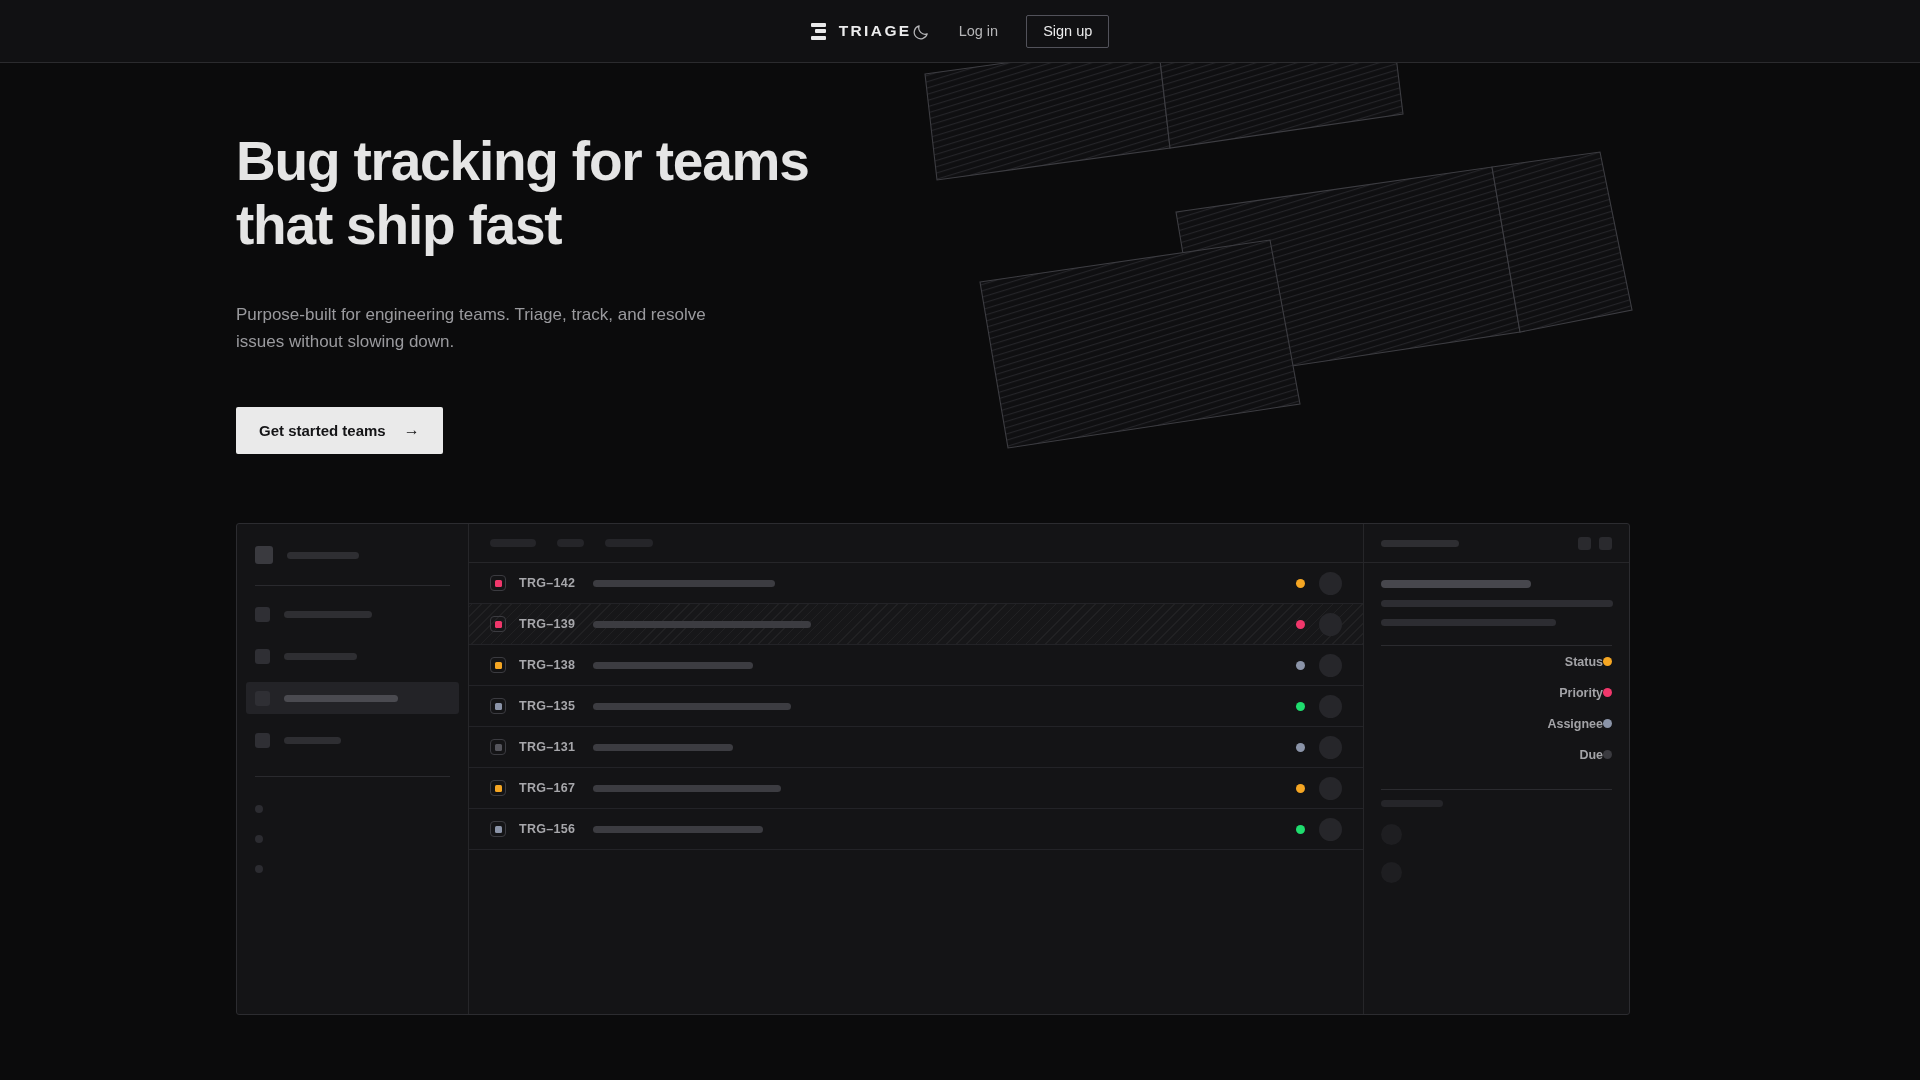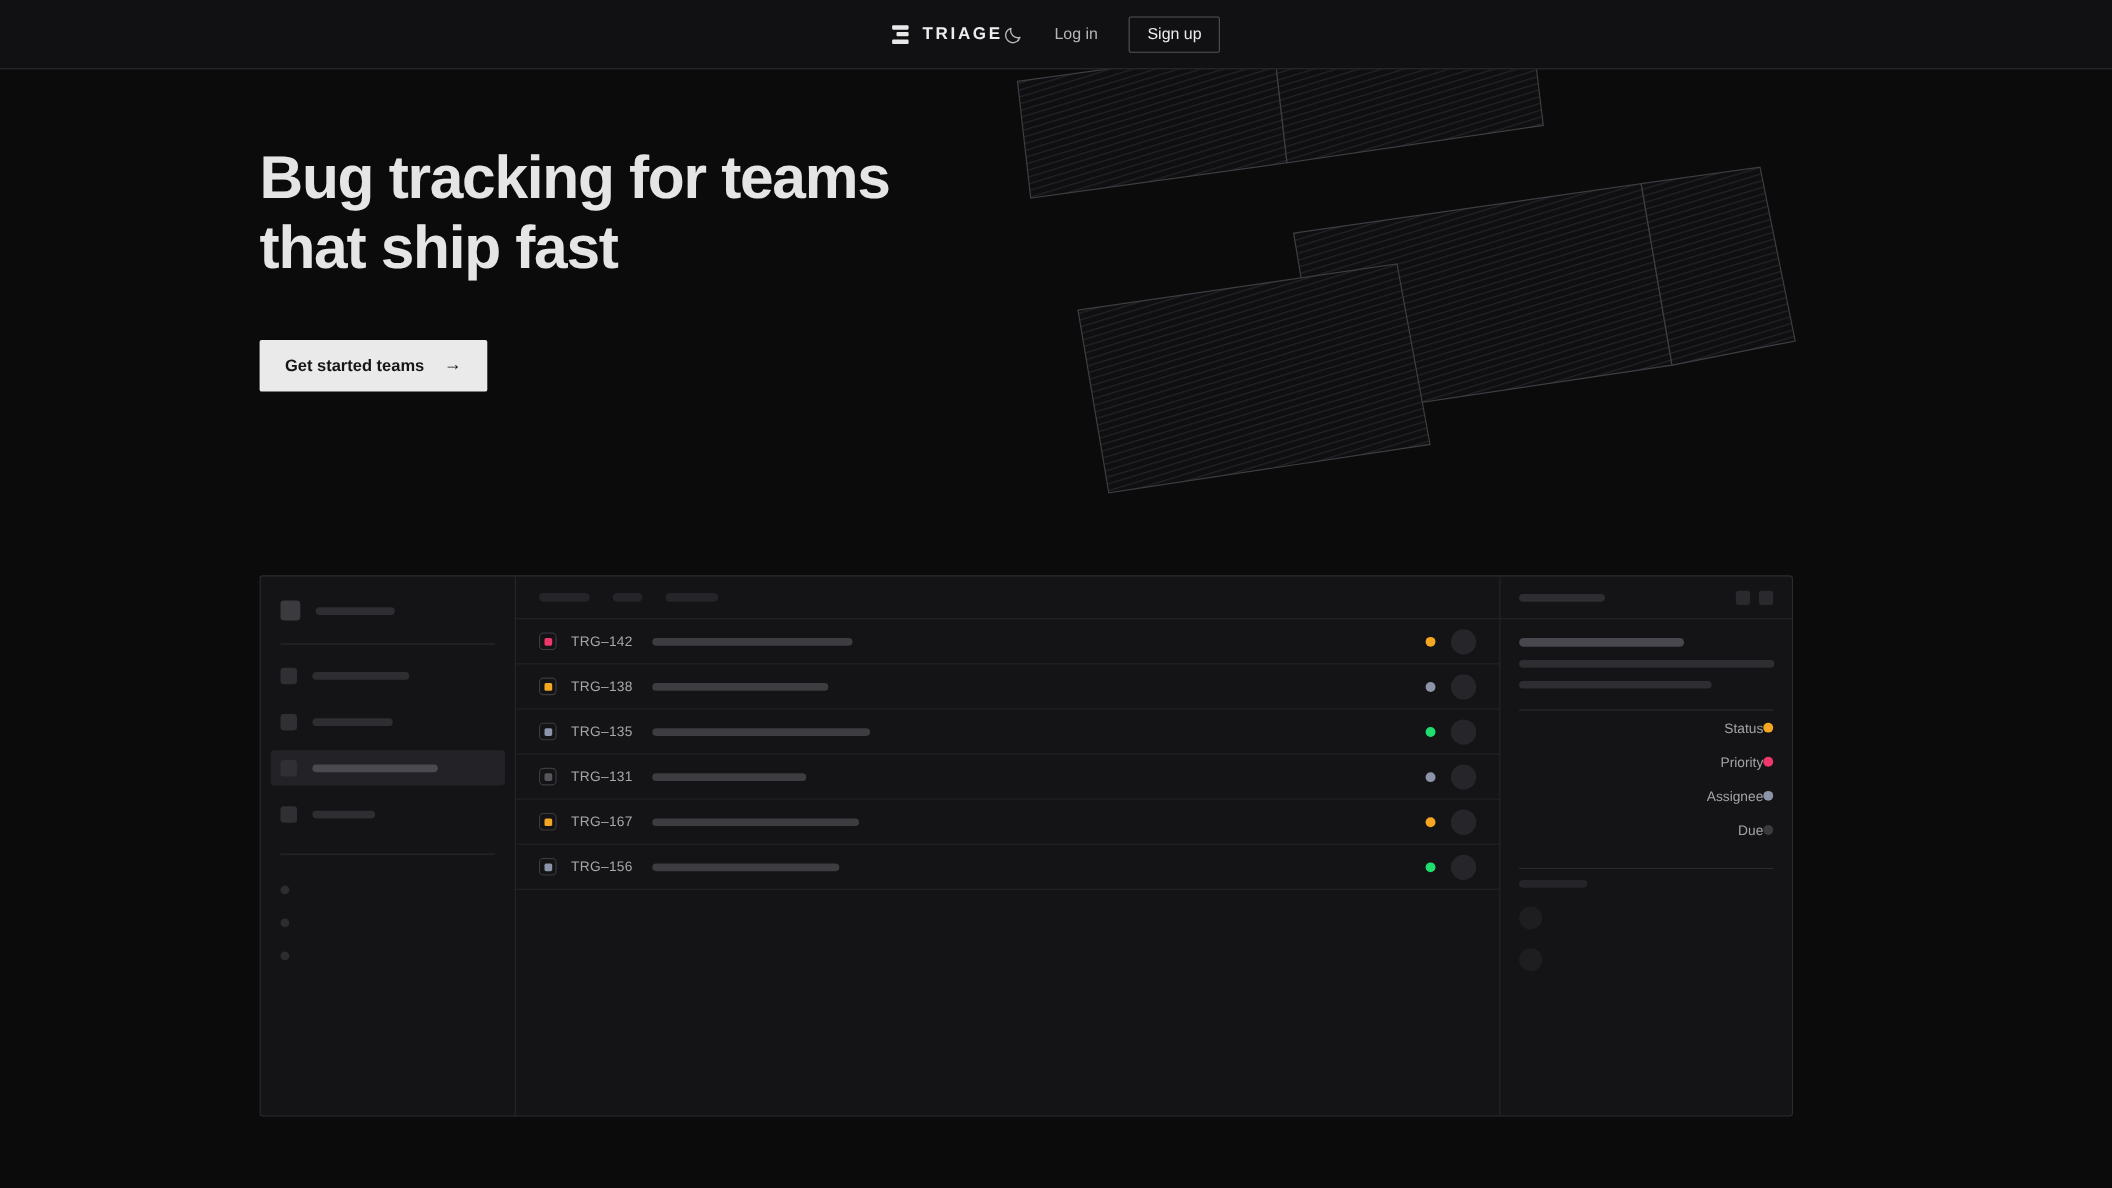"Purpose-built for engineering teams." p.hero-sub { html: none -> <p> <span>Purpose-built for engineering teams. Triage, track, and</span> <span>resolve issues without slowing down.</span> </p> }
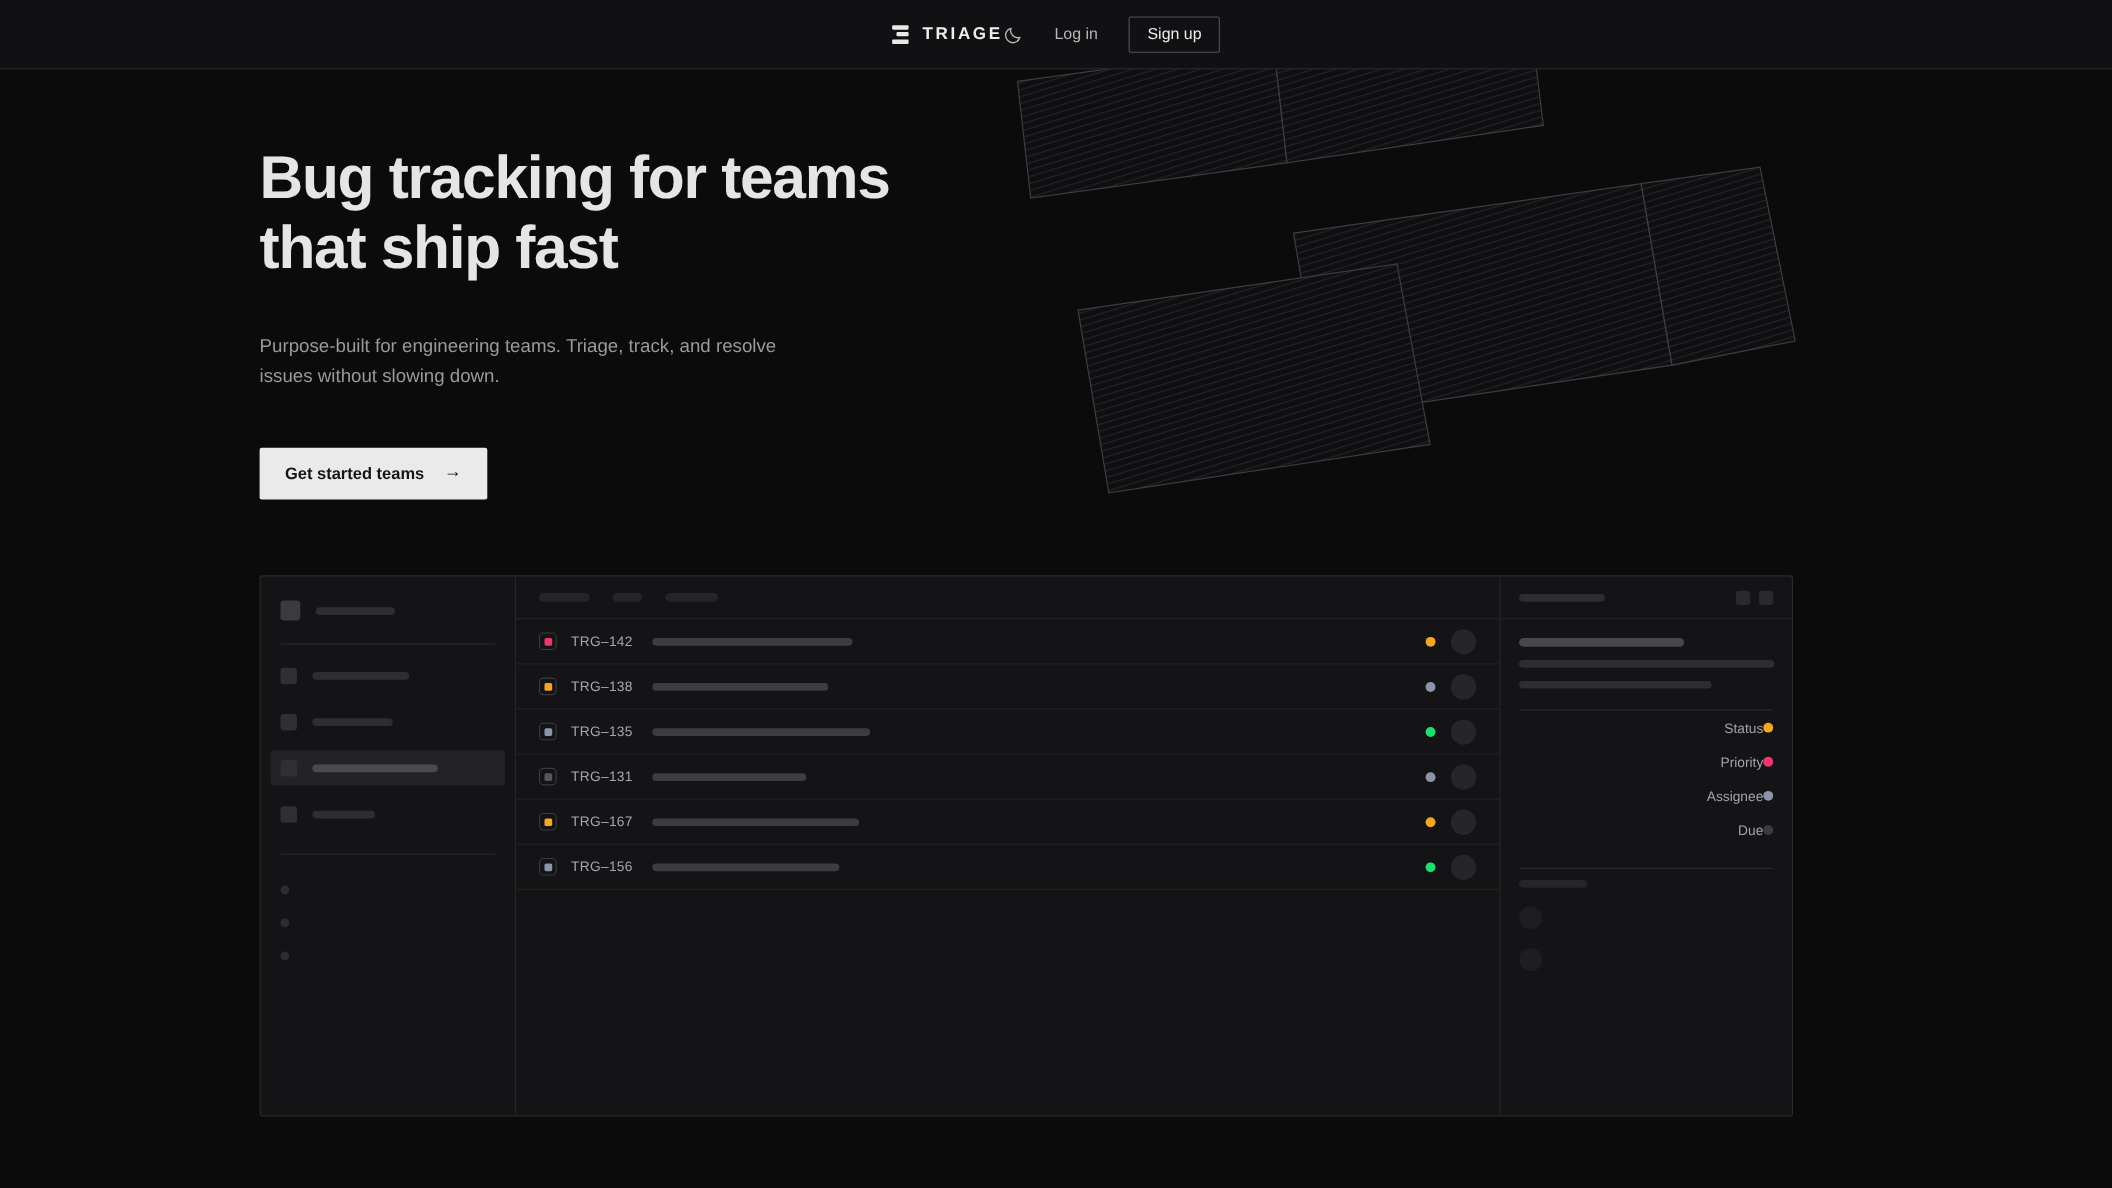"TRG–142" .app-mock { font-weight: none -> bold }
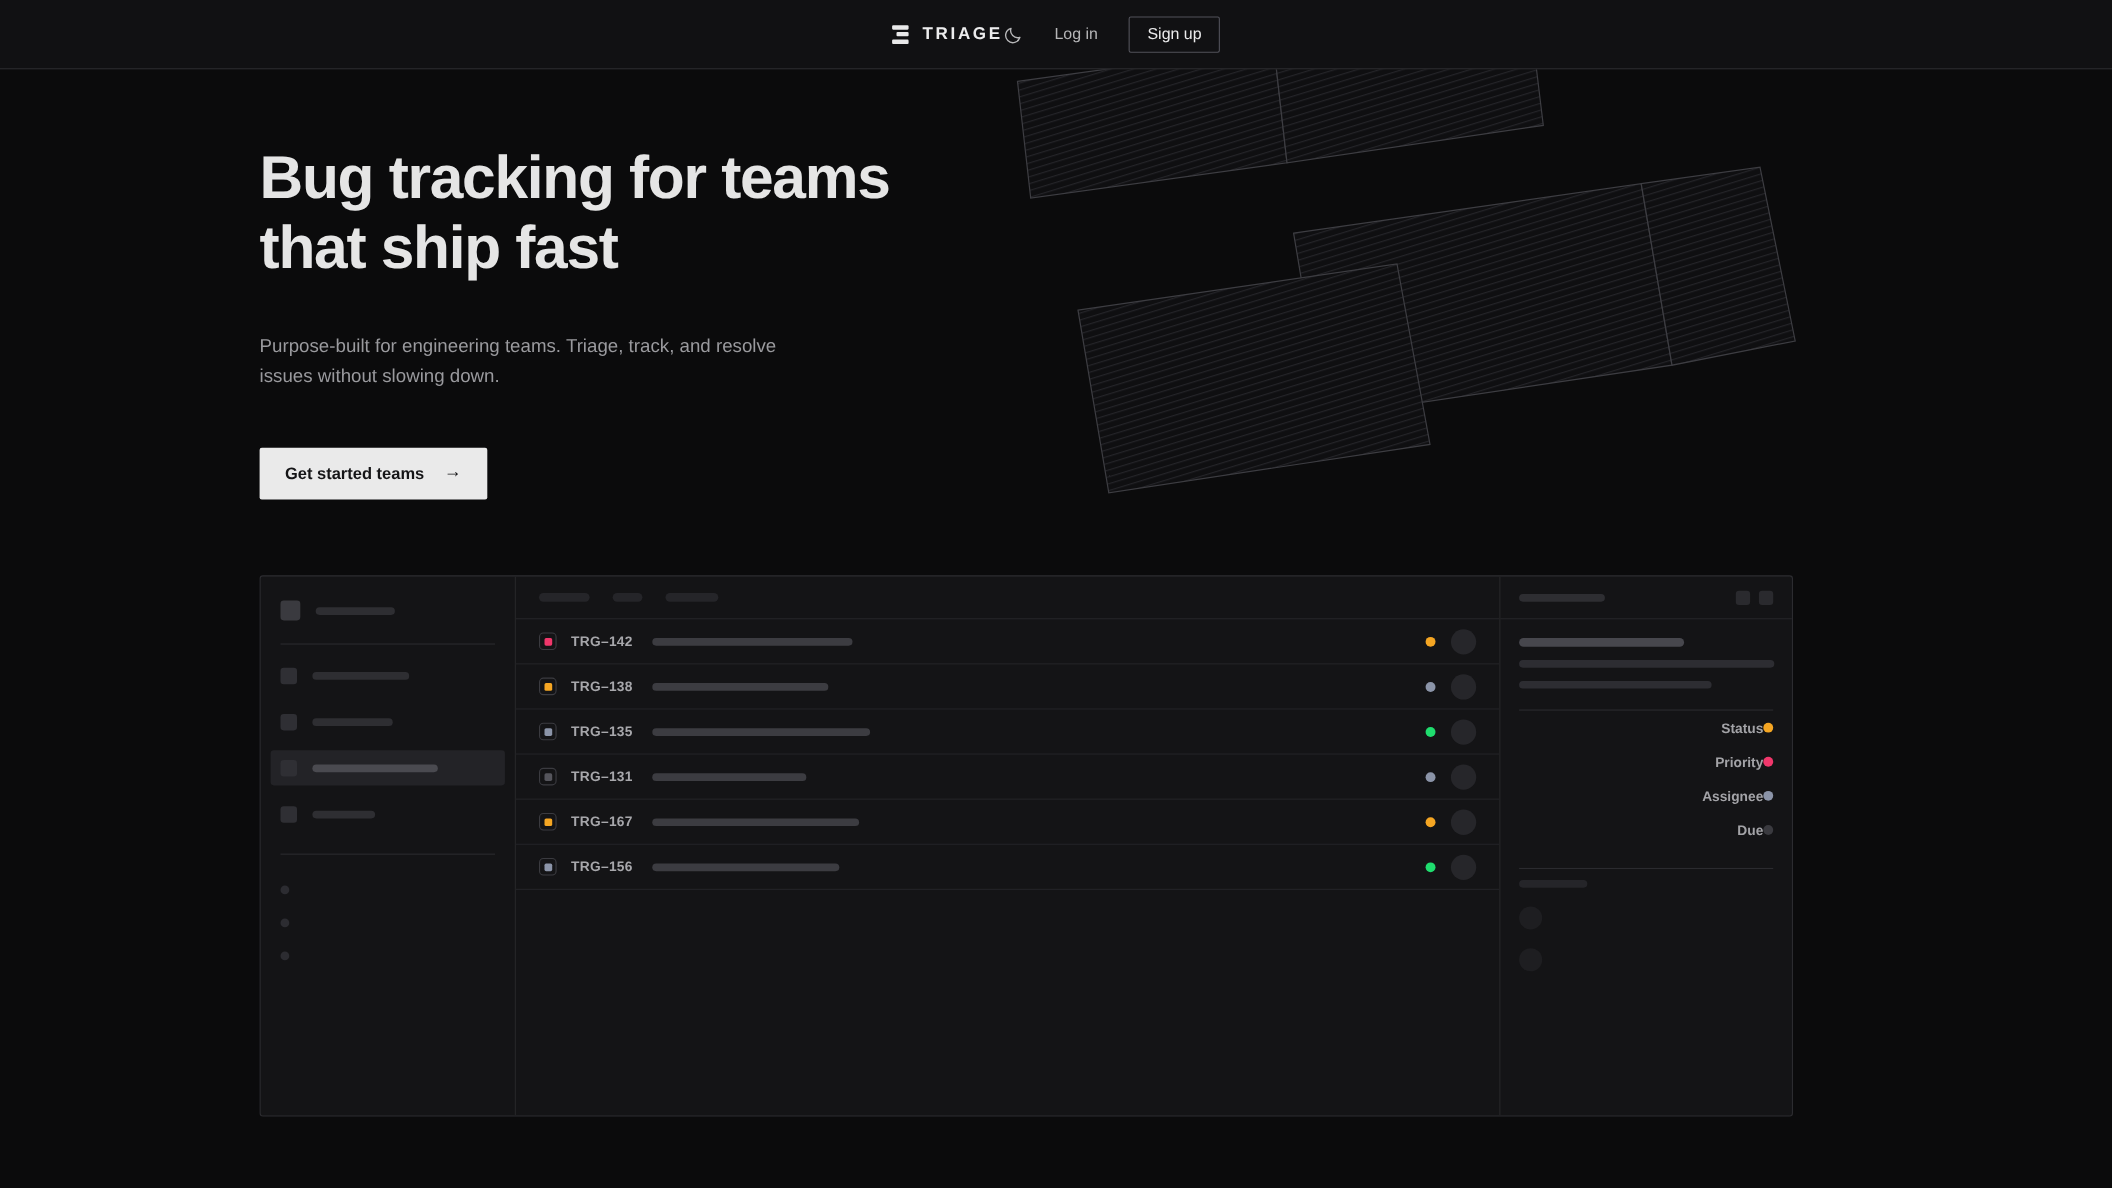"TRG–139" div.row { html: none -> <div> <span> <i></i> </span> <span>TRG–139</span> <span></span> <span> <span></span> <span></span> </span> </div> }
